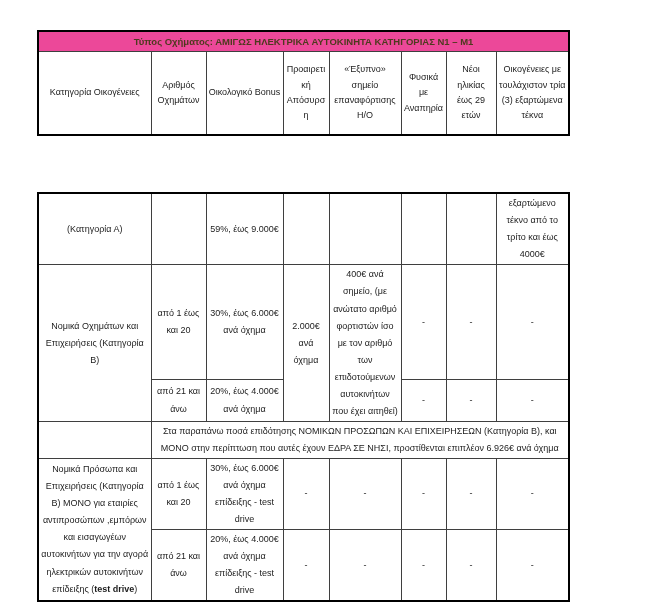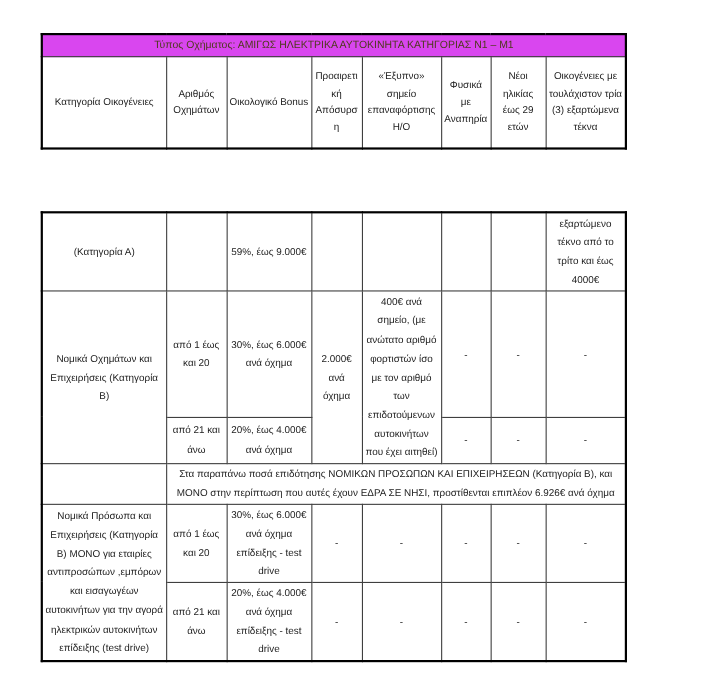"Τύπος Οχήματος: ΑΜΙΓΩΣ ΗΛΕΚΤΡΙΚΑ" .title-cell { background: #d946ef -> #ec4899; font-weight: normal -> bold }
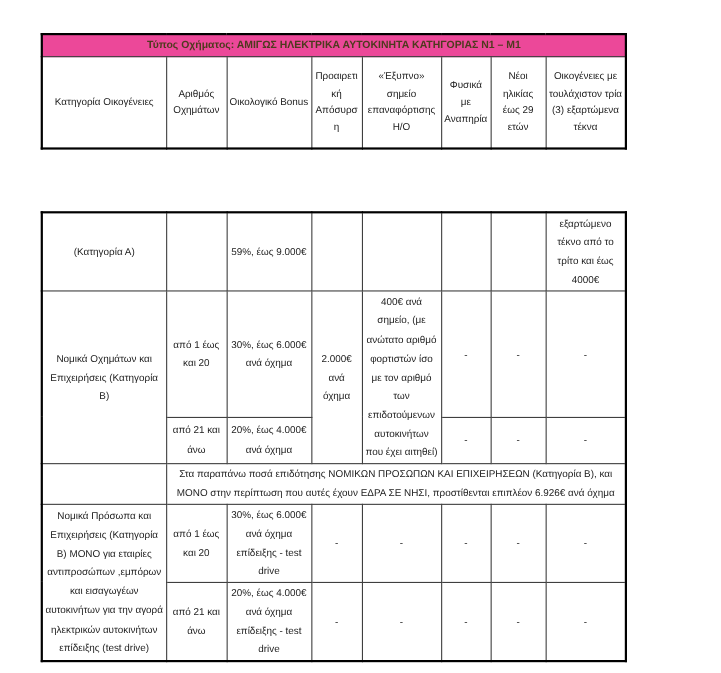"test drive" .bold { font-weight: normal -> bold }
